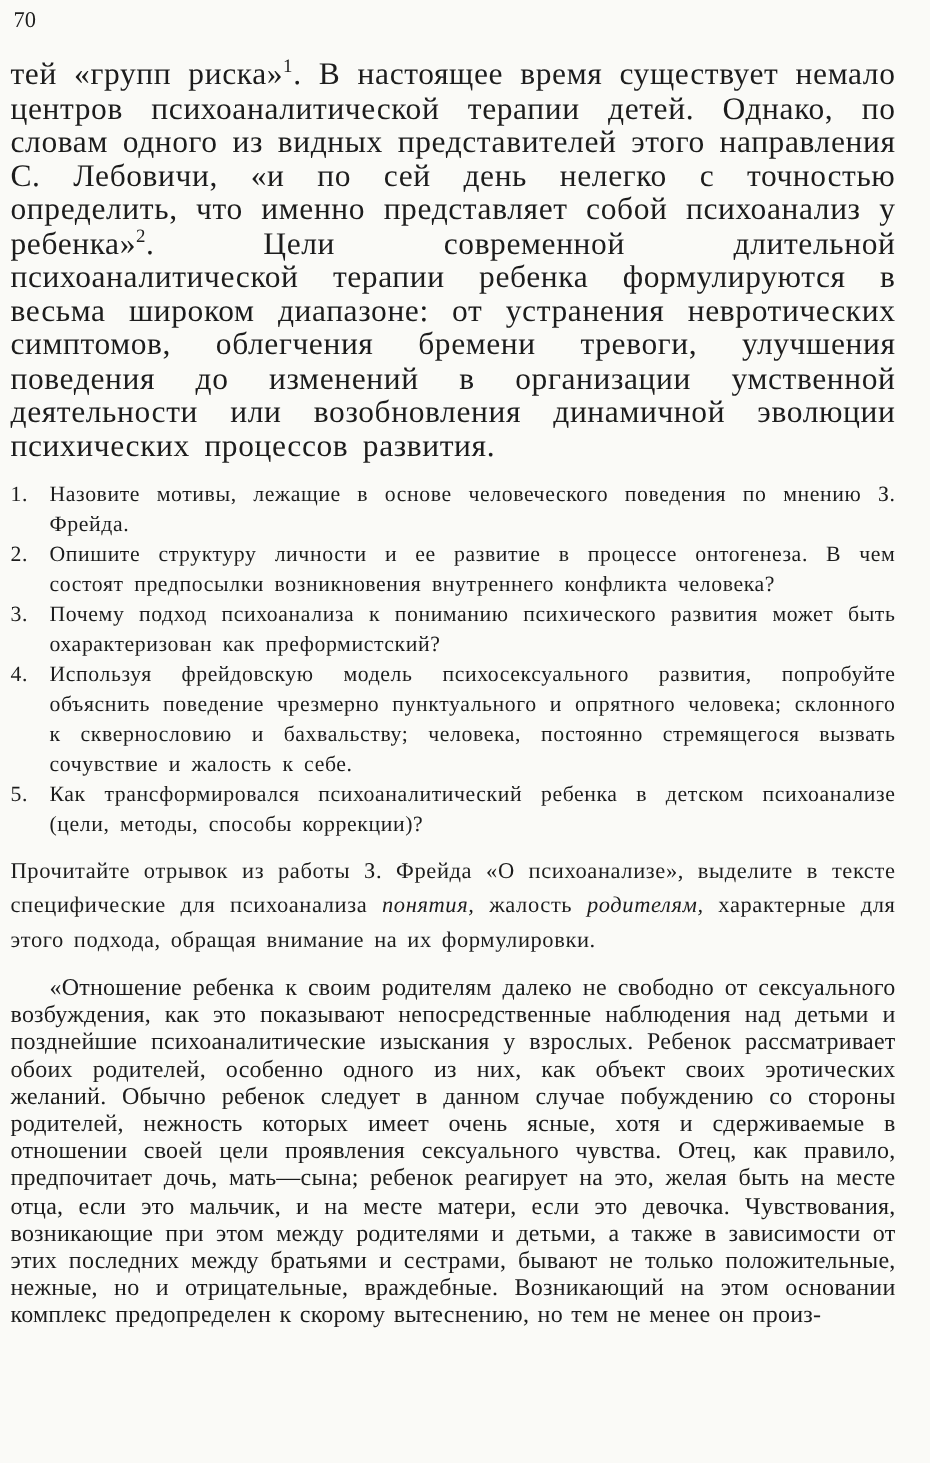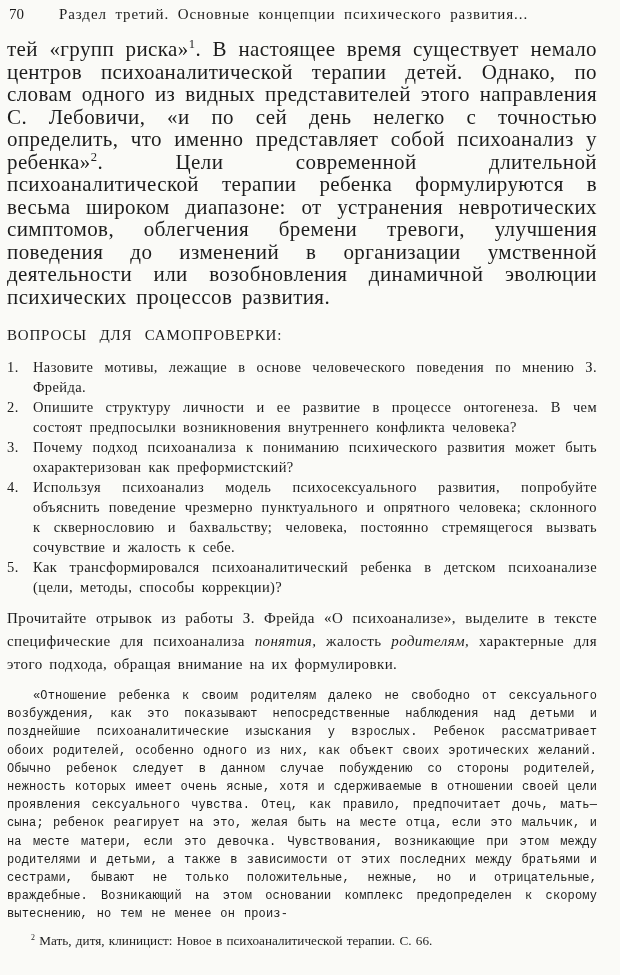"Раздел третий. Основные концепции" span.running-title { html: <span>Раздел третий. Основные концепции психического развития...</span> -> none }
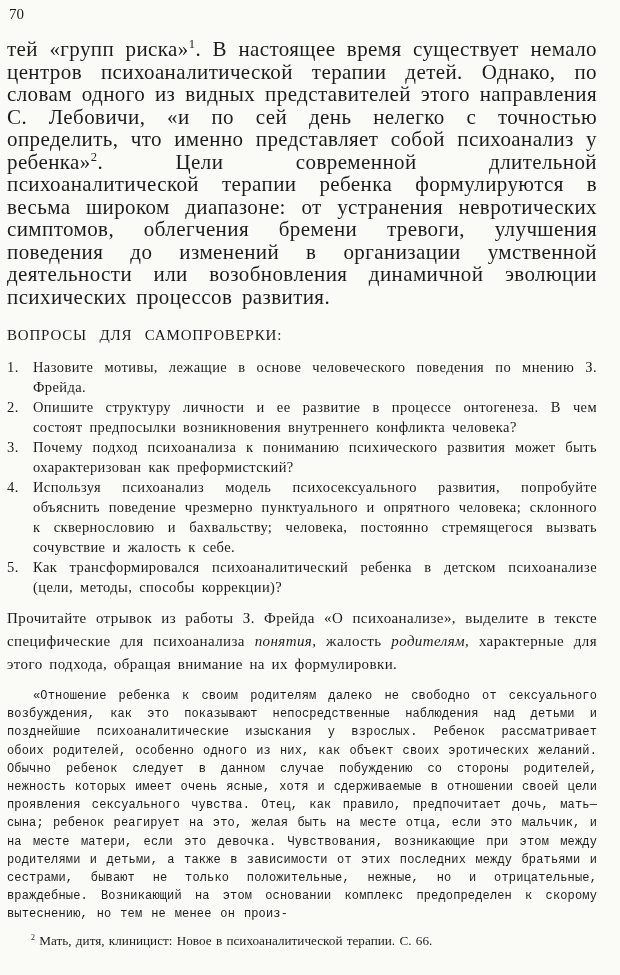"ВОПРОСЫ ДЛЯ САМОПРОВЕРКИ:" div.questions-heading { html: <div>ВОПРОСЫ ДЛЯ САМОПРОВЕРКИ:</div> -> none }
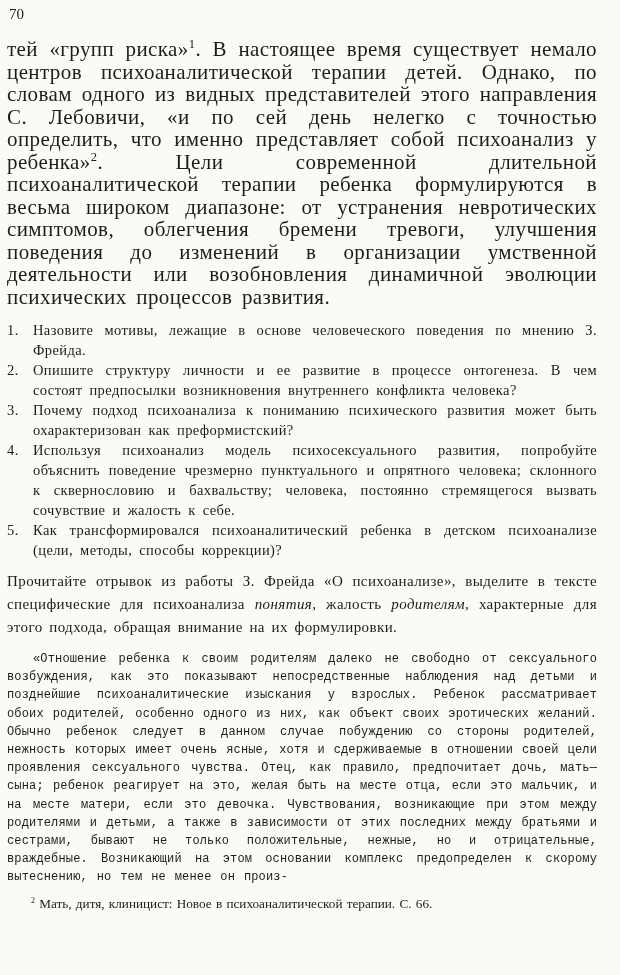"Используя психоанализ модель" span.qtext { text: психоанализ -> фрейдовскую }
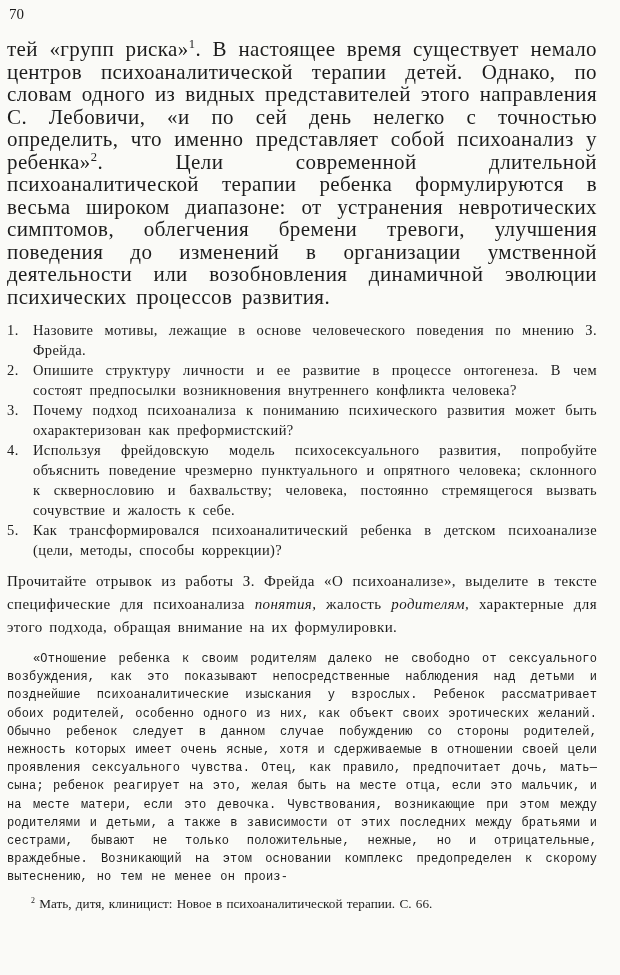"«Отношение ребенка к своим родителям" .quote-para { font-family: Liberation Mono, monospace -> none; font-size: 12px -> 16px }
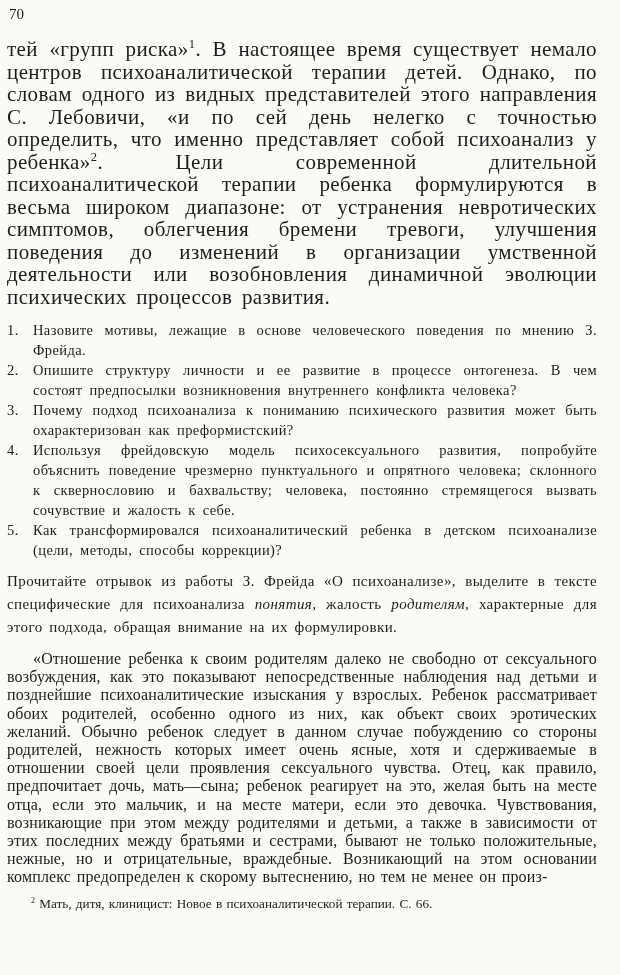"2 Мать, дитя, клиницист: Новое" p.fn { html: <p><sup>2</sup><span> Мать, дитя, клиницист: Новое в психоаналитической терапии. С. 66.</span></p> -> none }
